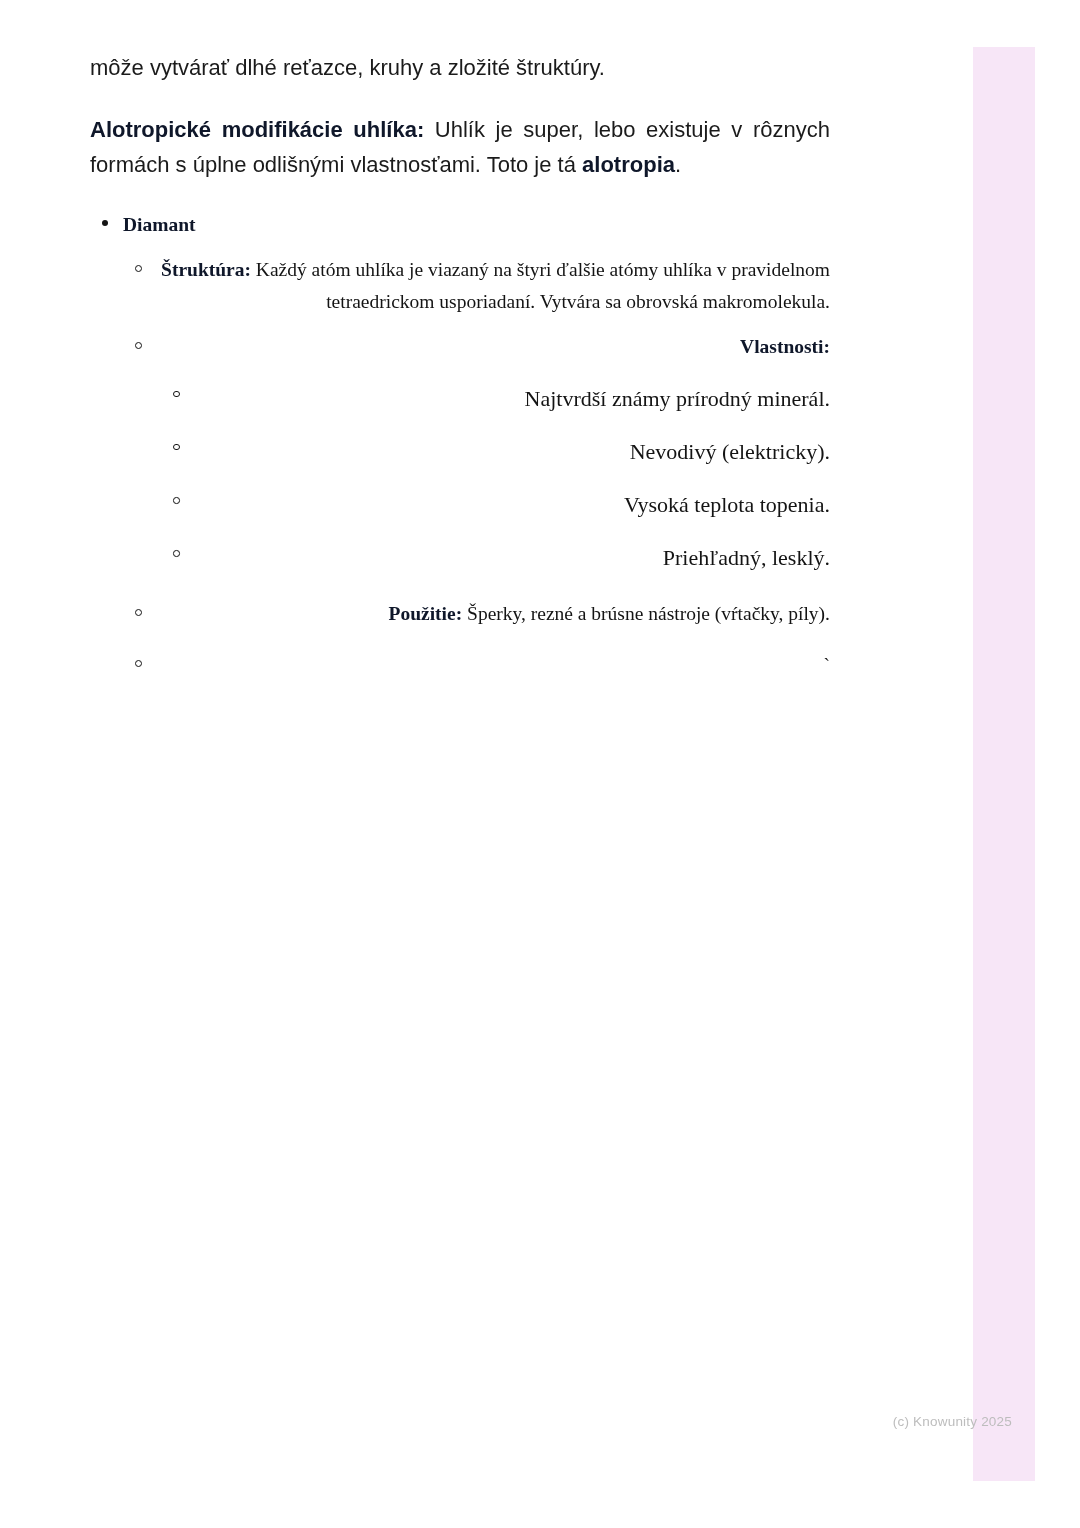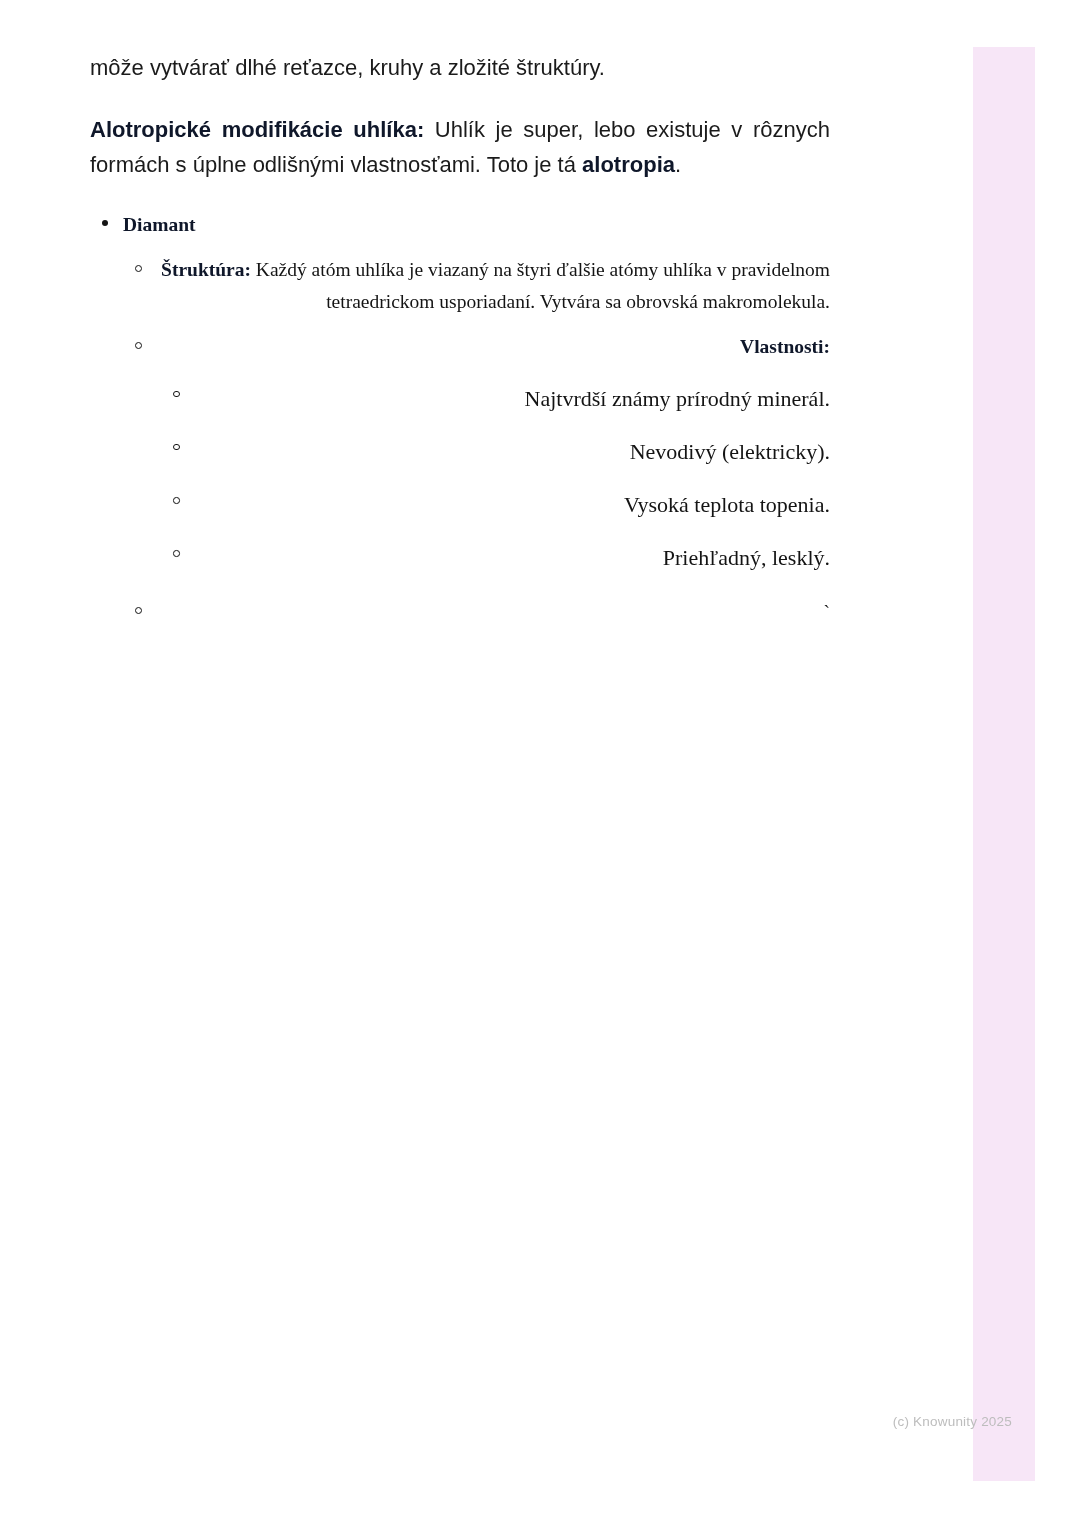"Použitie: Šperky, rezné a brúsne" li { html: none -> <li> <span></span> <b>Použitie:</b><span> Šperky, rezné a brúsne nástroje (vŕtačky, píly).</span> </li> }
